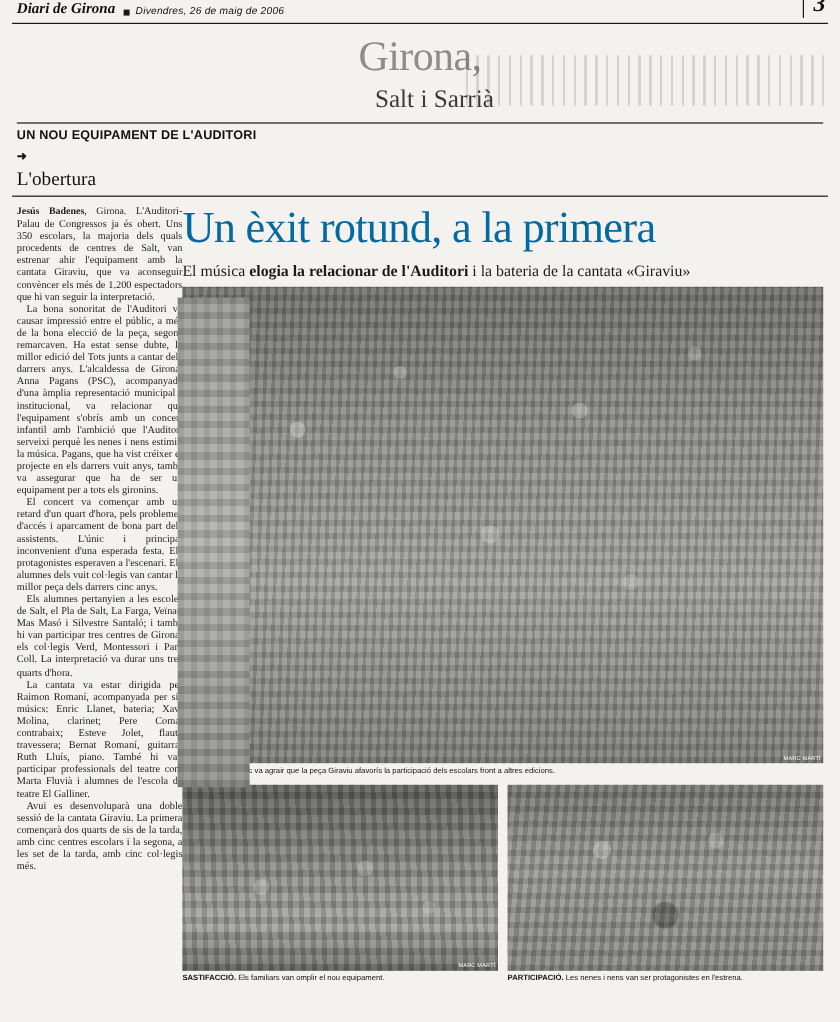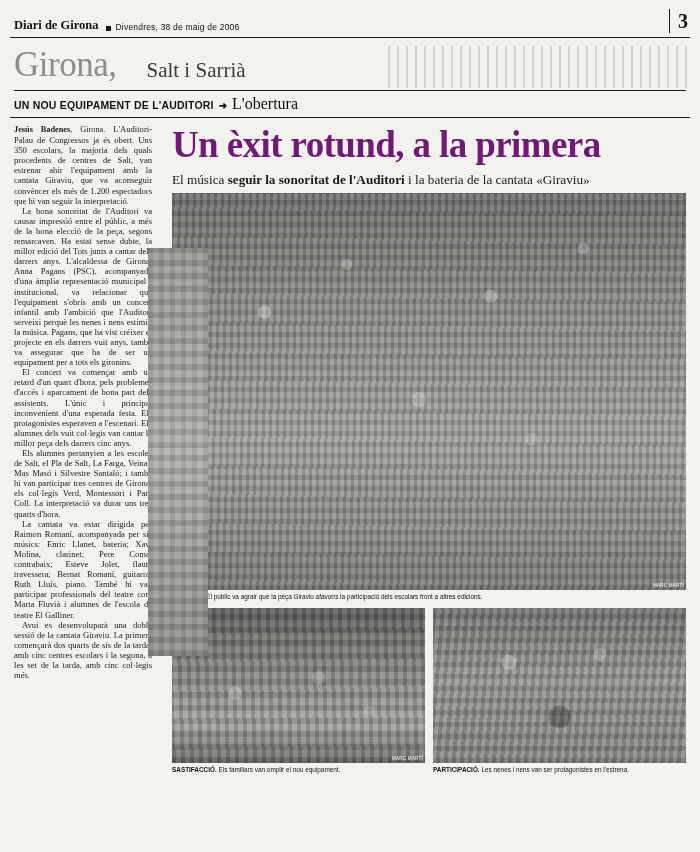"Diari de Girona" .masthead { font-style: none -> italic; height: 38px -> 20px }
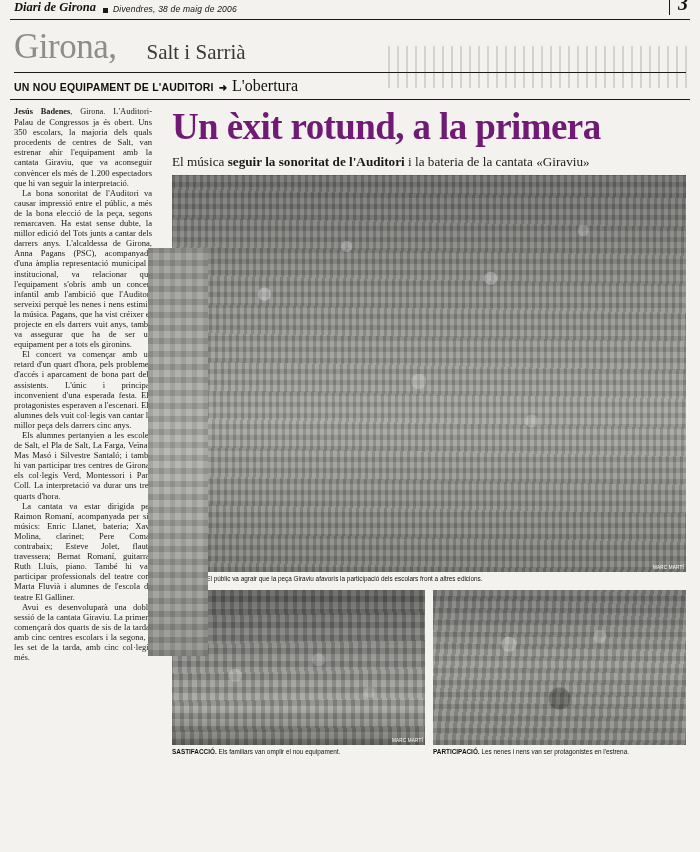"Divendres, 38 de maig de" span.masthead-date { text: 38 -> 26 }
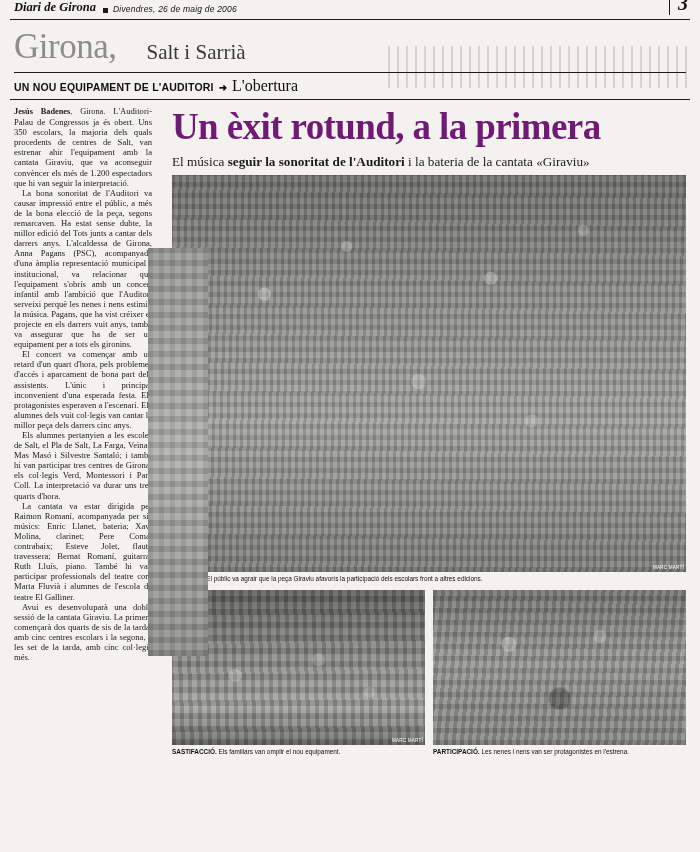"Girona," .section-head { align-items: flex-end -> center; flex-direction: none -> column }
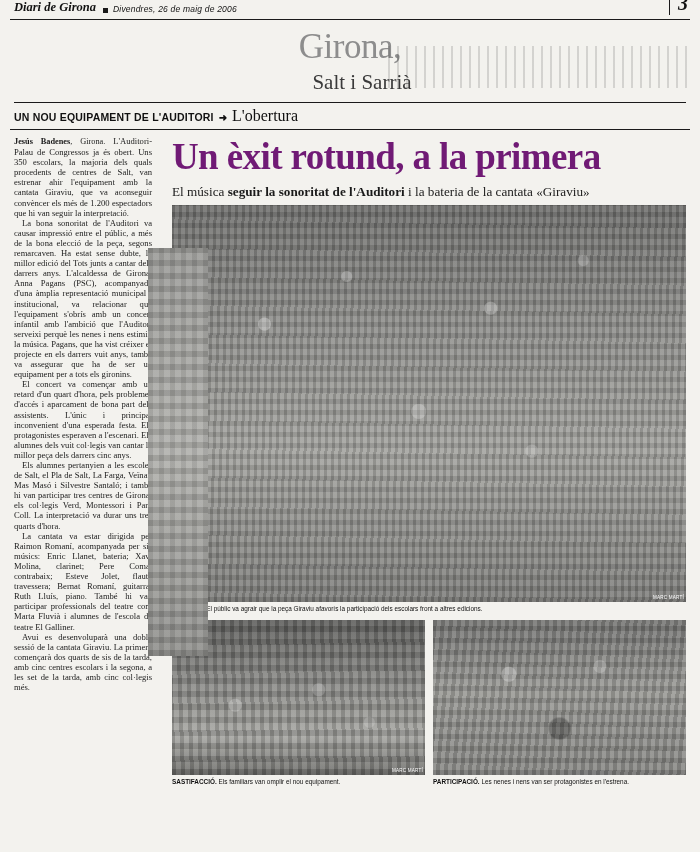"UN NOU EQUIPAMENT DE L'AUDITORI" .kicker-row { flex-direction: none -> column }
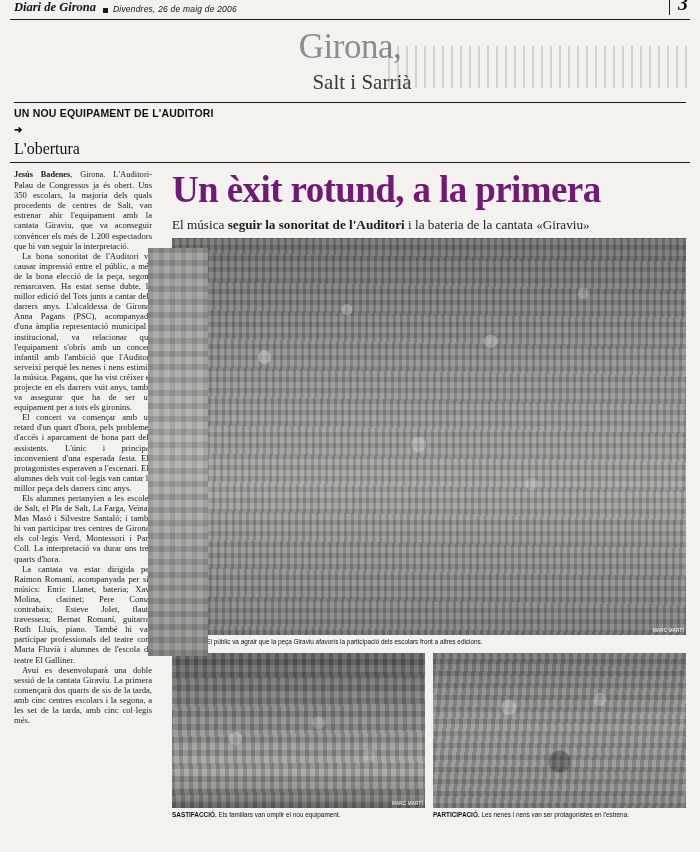"Jesús Badenes, Girona. L'Auditori-Palau" .content { gap: 20px -> 0 }
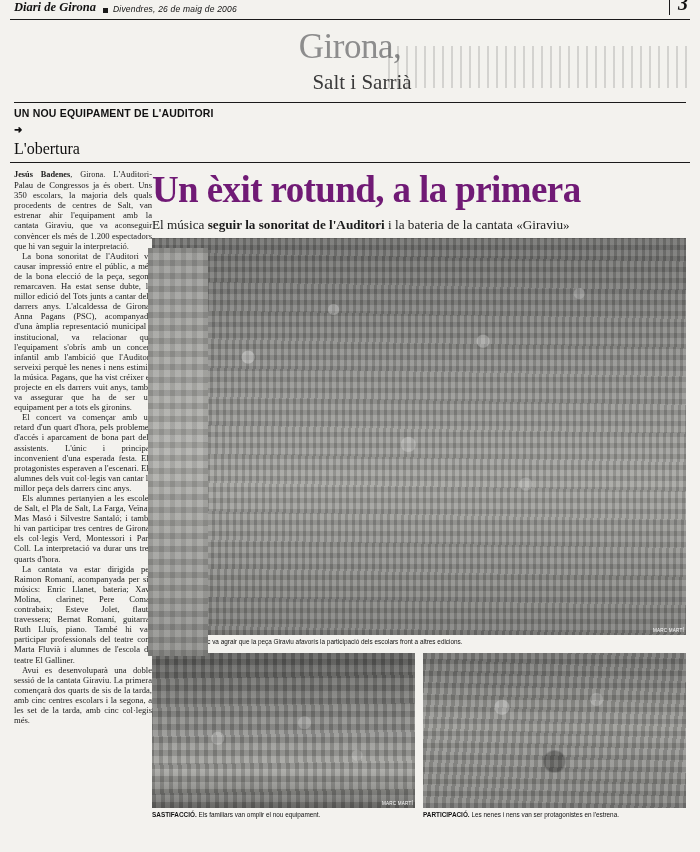"Un èxit rotund, a la" .headline { color: #701a75 -> #0369a1; font-weight: bold -> normal }
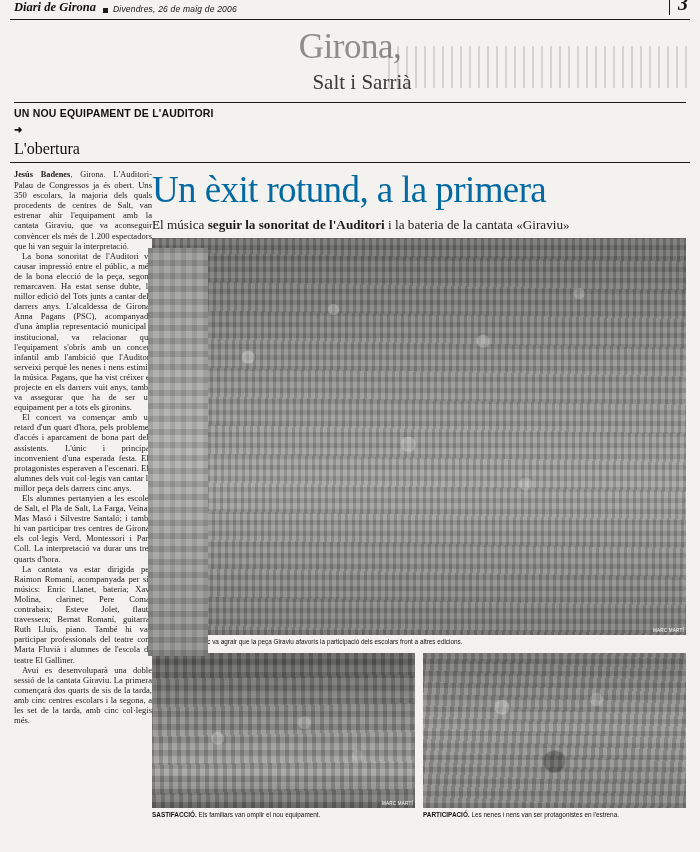"seguir la sonoritat de l'Auditori" b { text: seguir la sonoritat -> elogia la relacionar }
